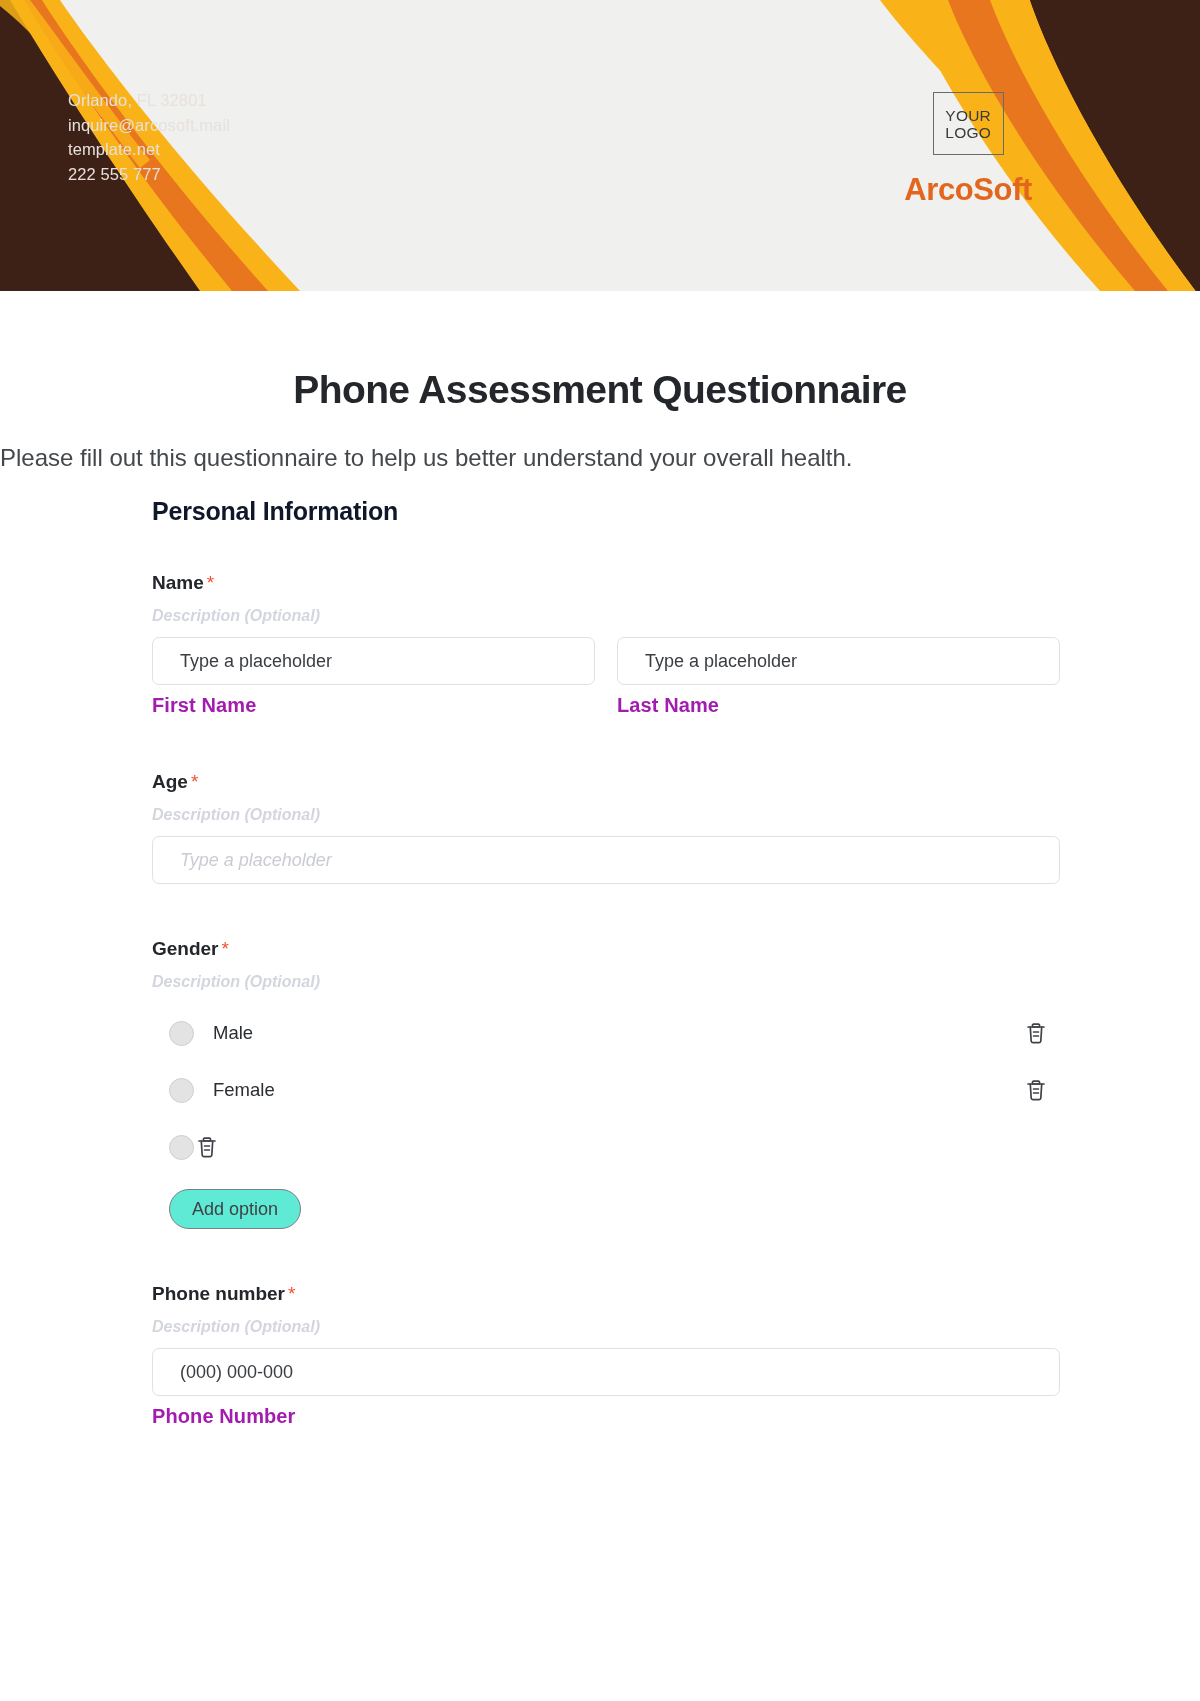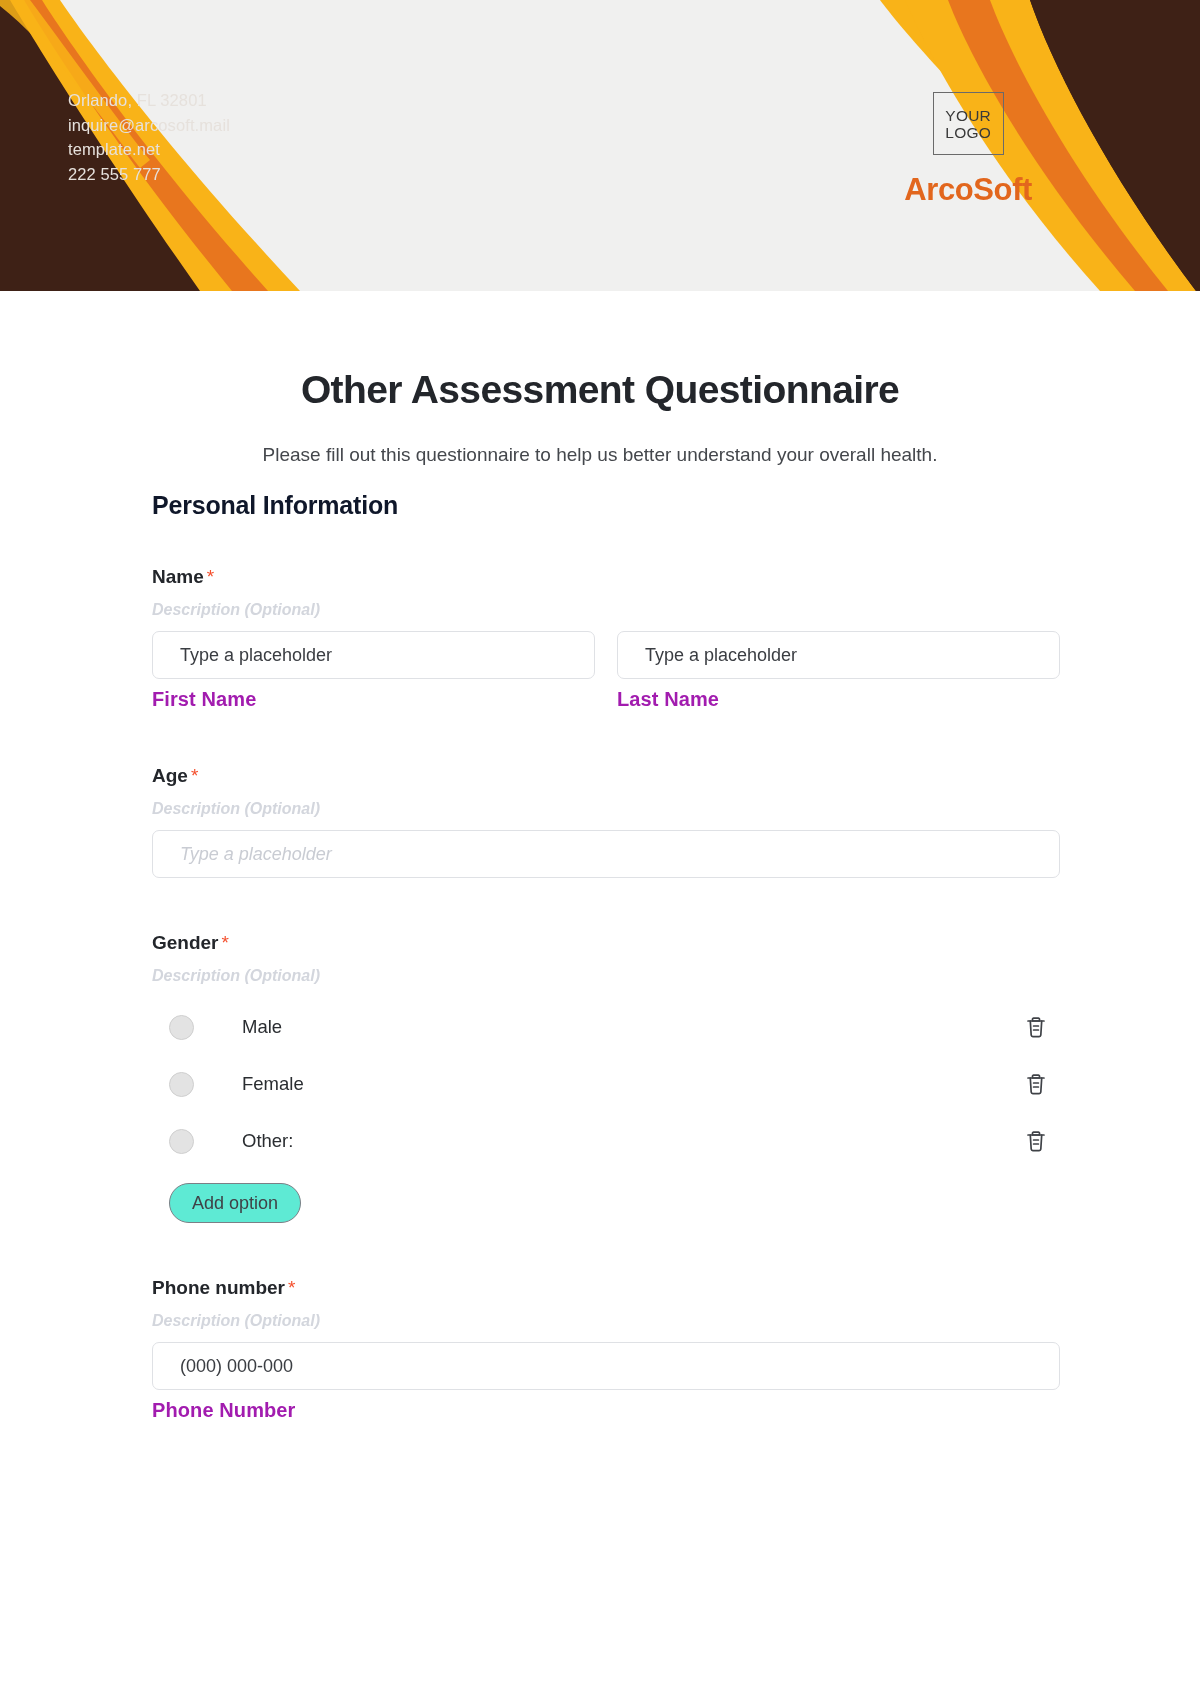"Other Assessment Questionnaire" h1.form-title { text: Other -> Phone }
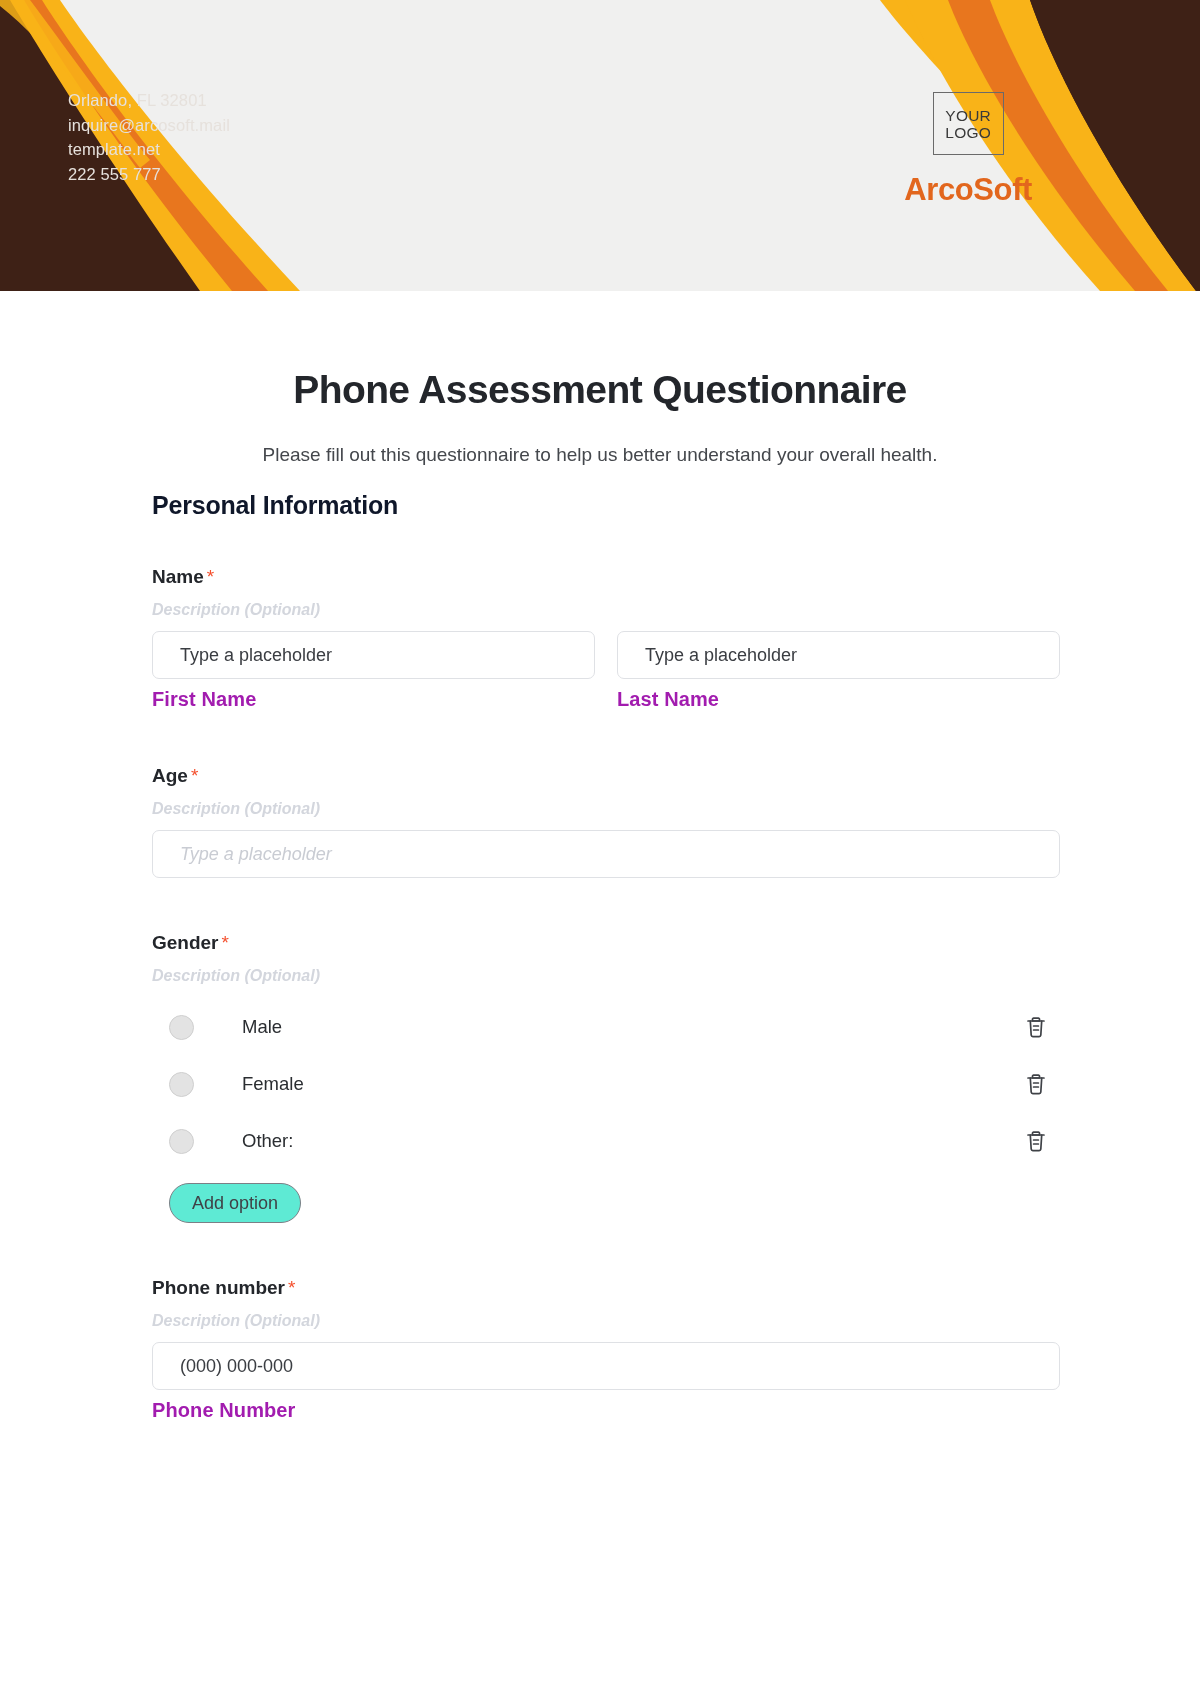"Please fill out this questionnaire" .form-subtitle { font-size: 19px -> 24px; text-align: center -> none }
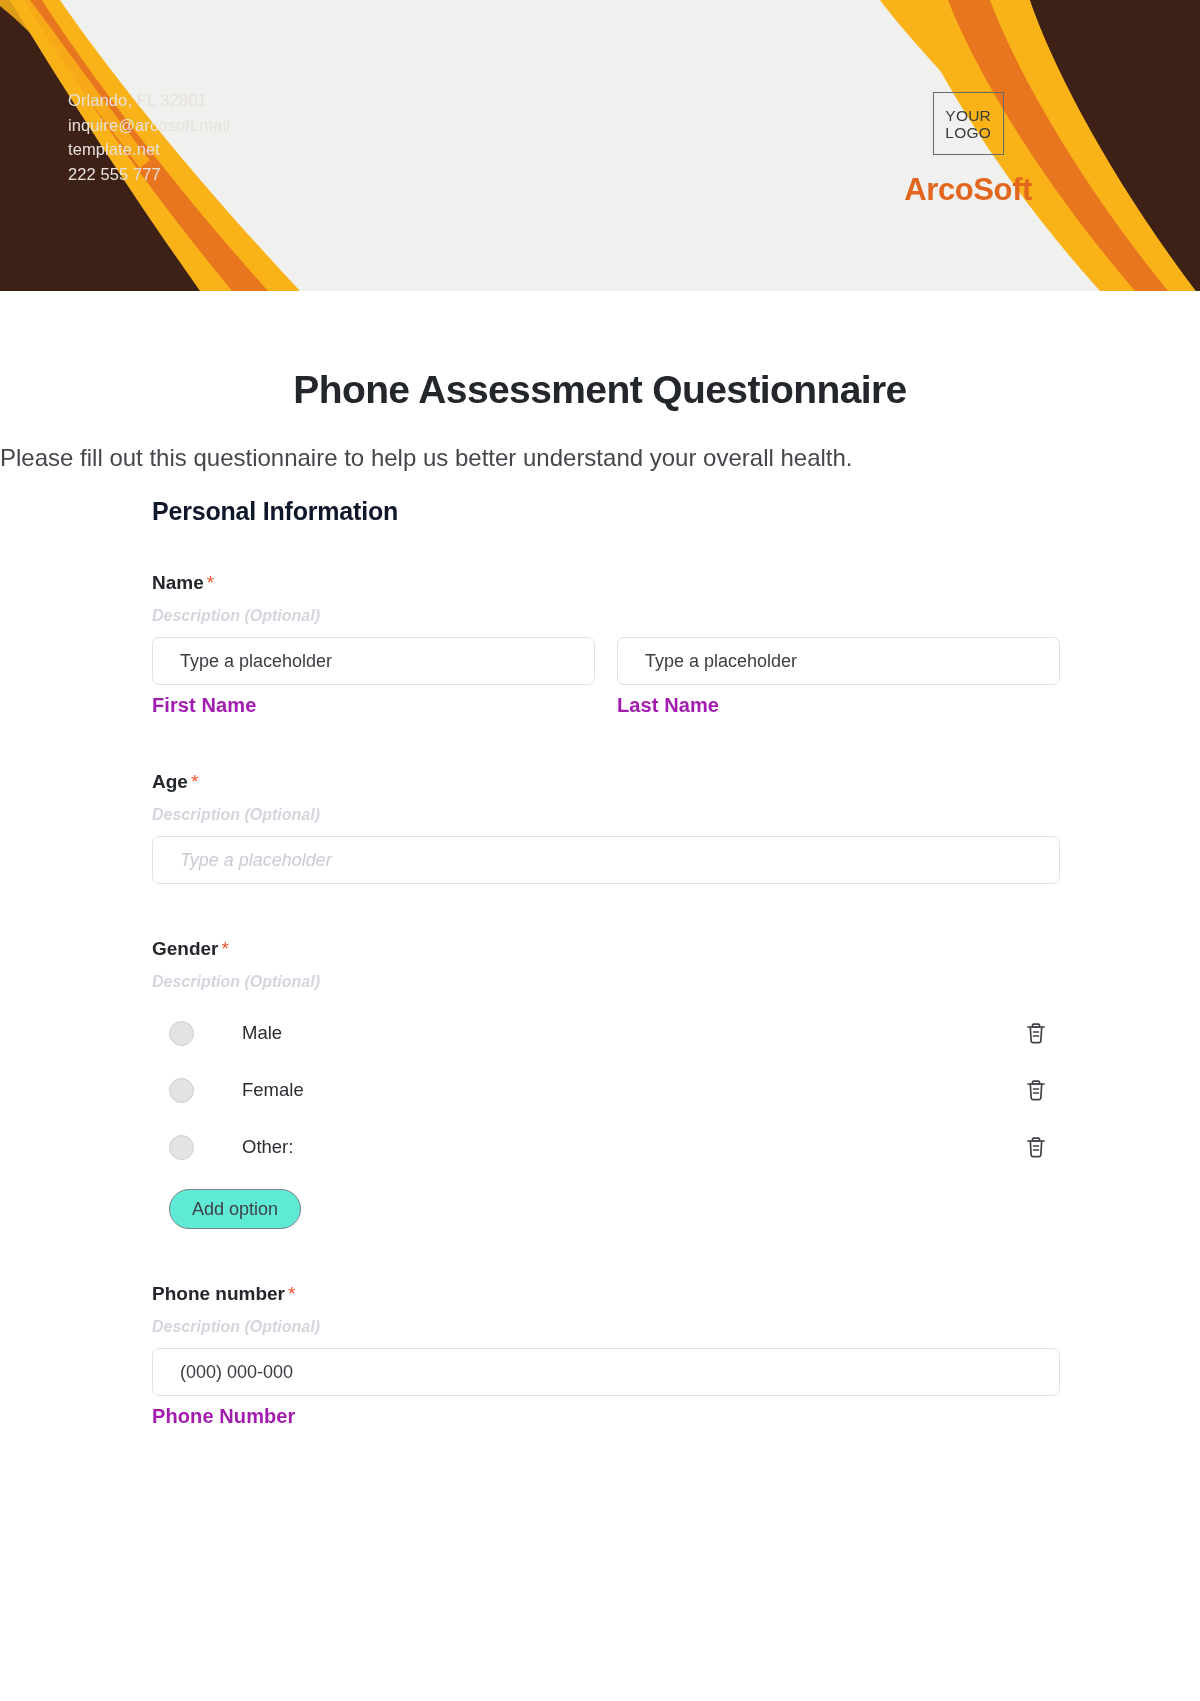"Male" .option-row { gap: 29px -> none }
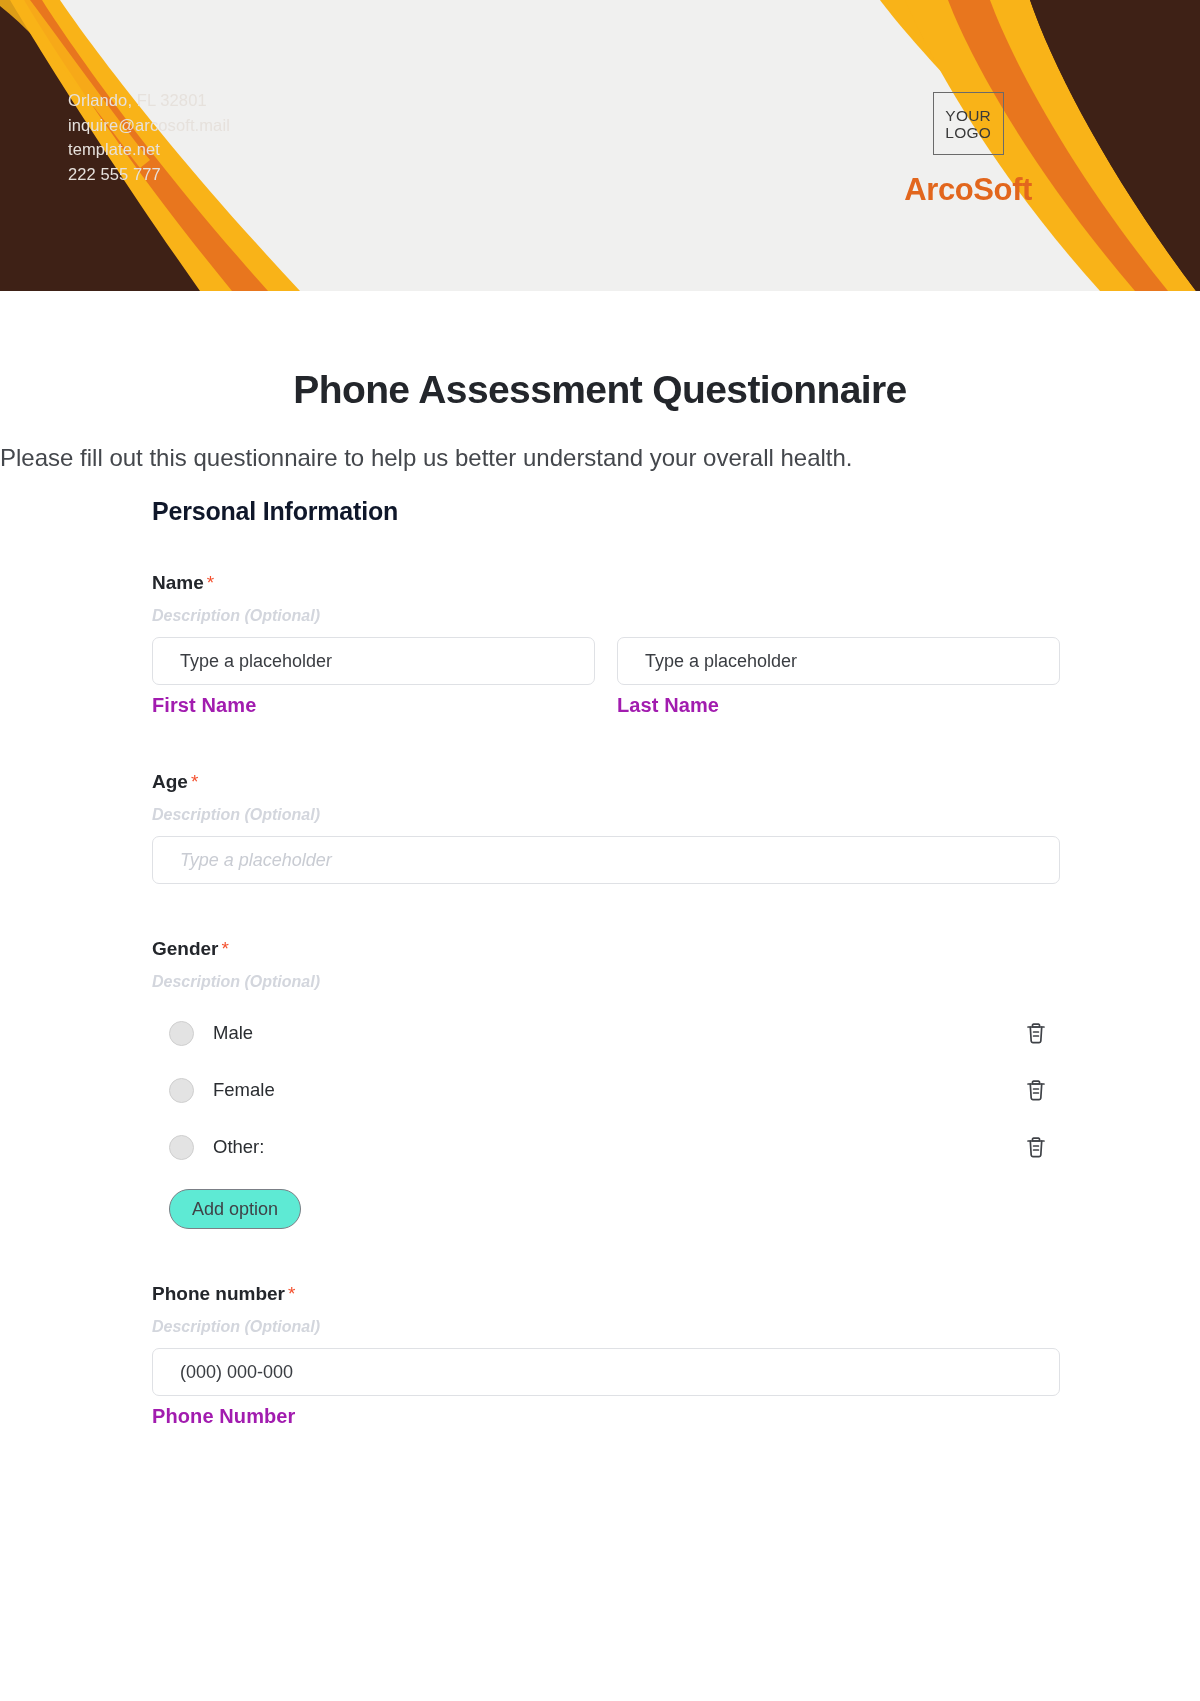"Other:" span.option-label { html: <span>Other:</span> -> none }
